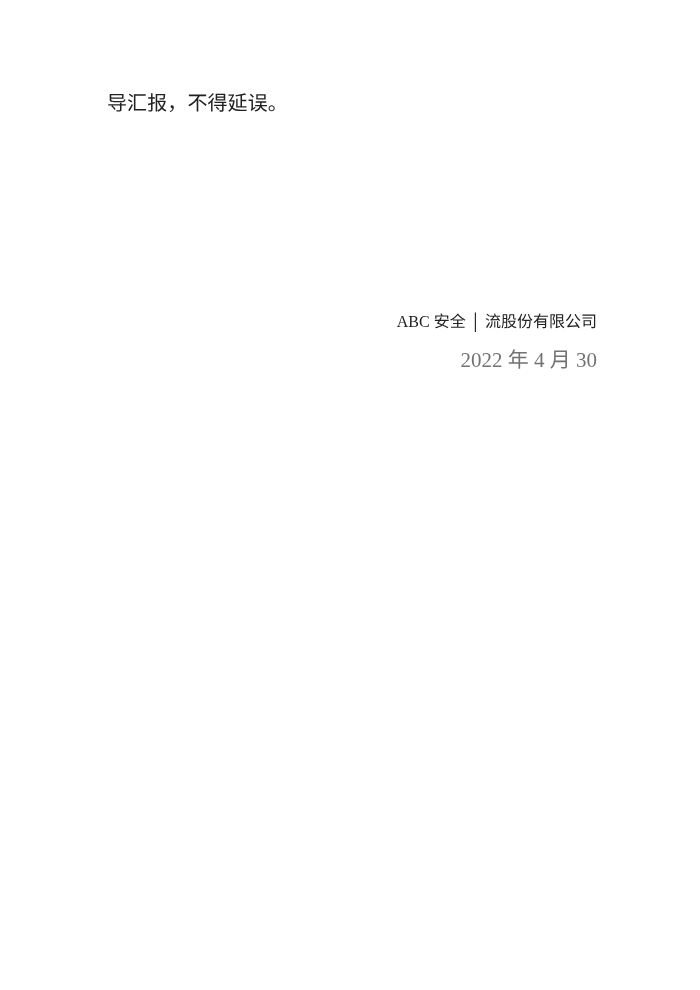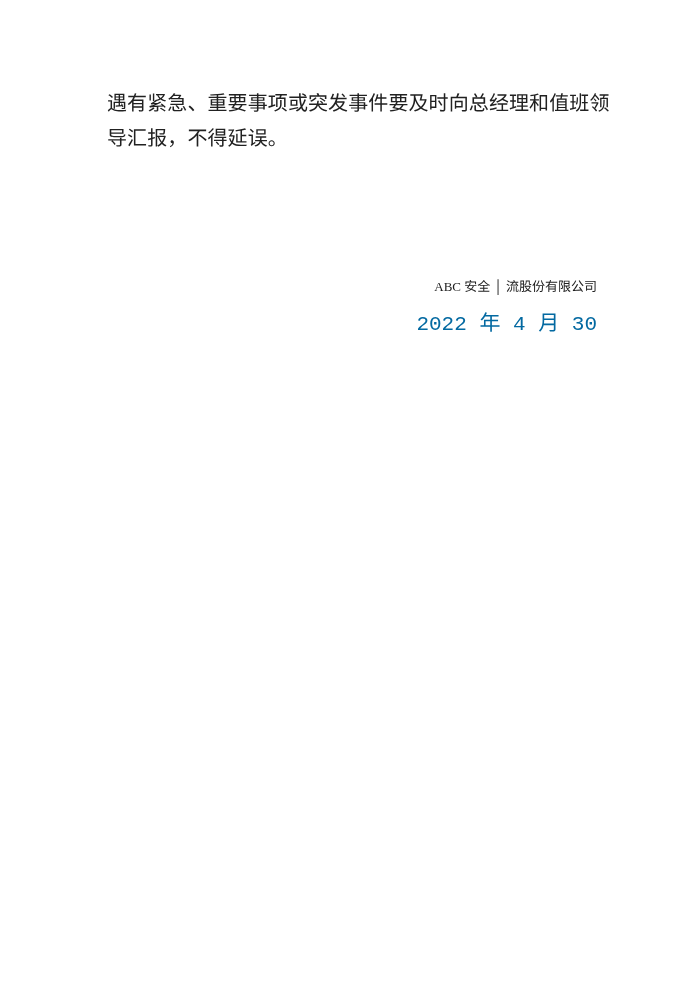"遇有紧急、重要事项或突发事件要及时向总经理和值班领" span.line { html: <span>遇有紧急、重要事项或突发事件要及时向总经理和值班领</span> -> none }
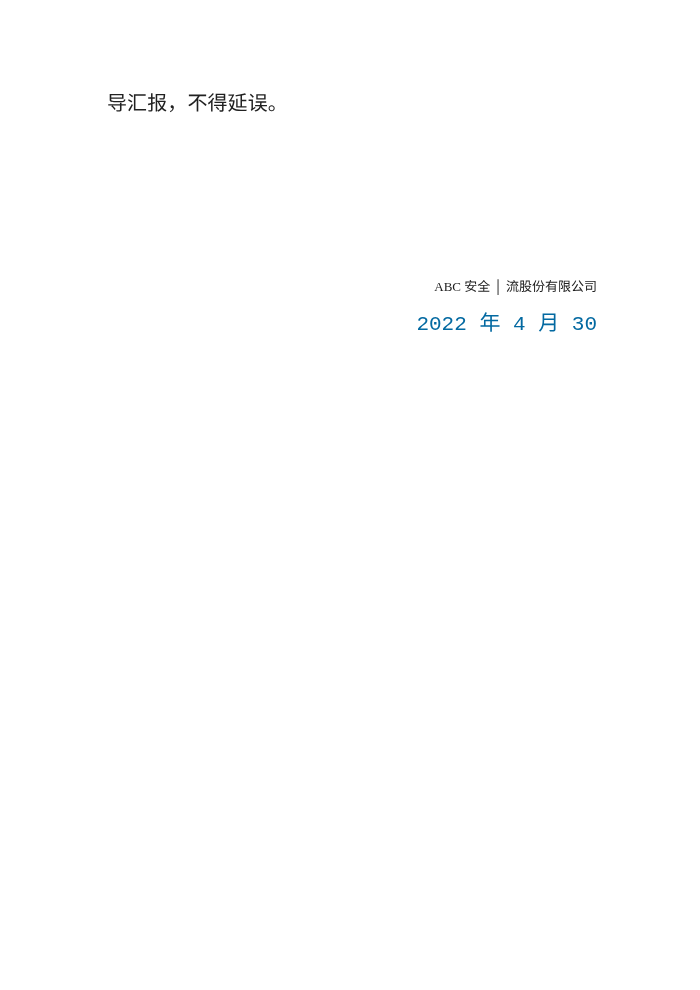"ABC 安全 │ 流股份有限公司" .signature .company-line { font-size: 13px -> 16px; margin-top: none -> 35px }
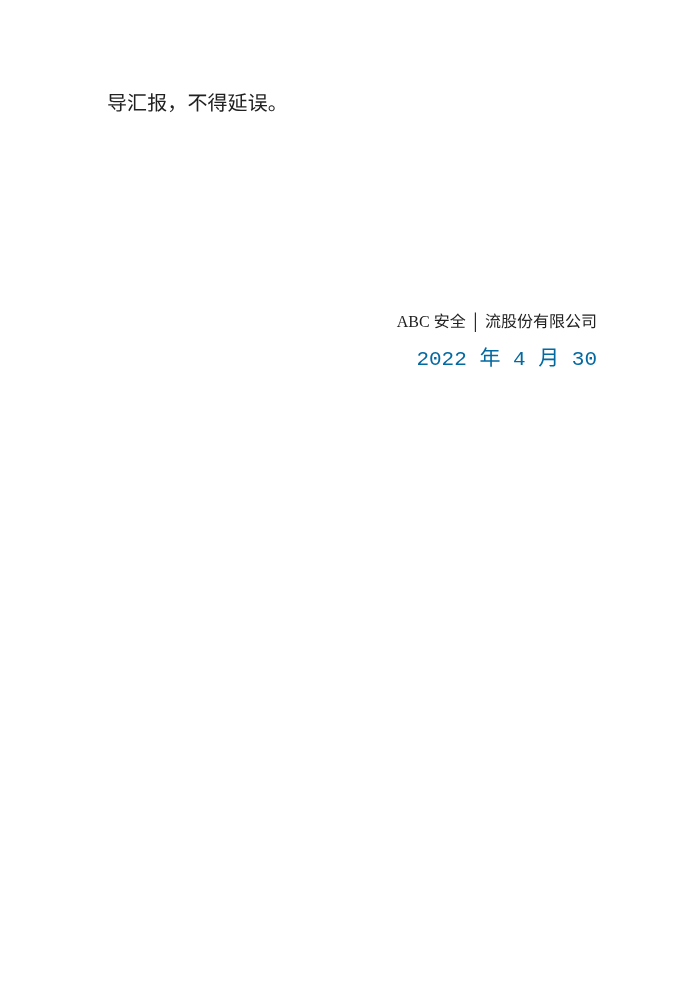"2022 年 4 月 30" .signature .date-line { color: #0369a1 -> #737373; font-family: Liberation Mono, monospace -> Liberation Serif, serif }
